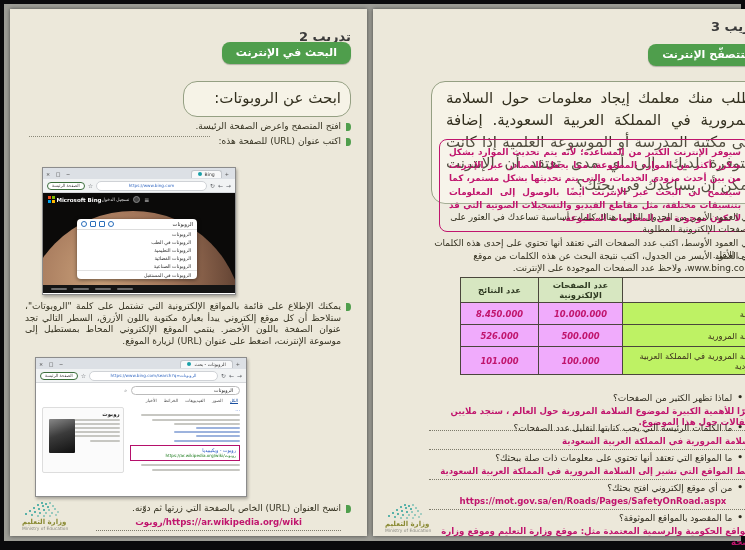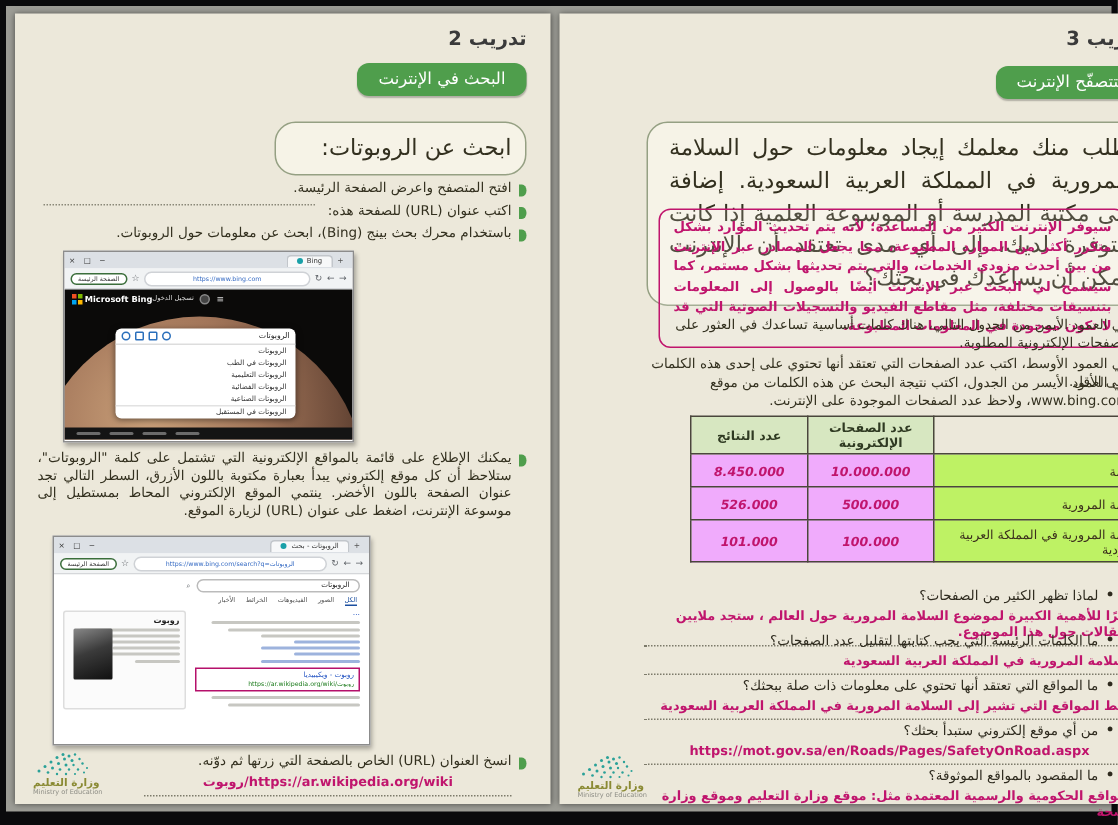"تدريب 2" div.abs { top: 10px -> 20px }
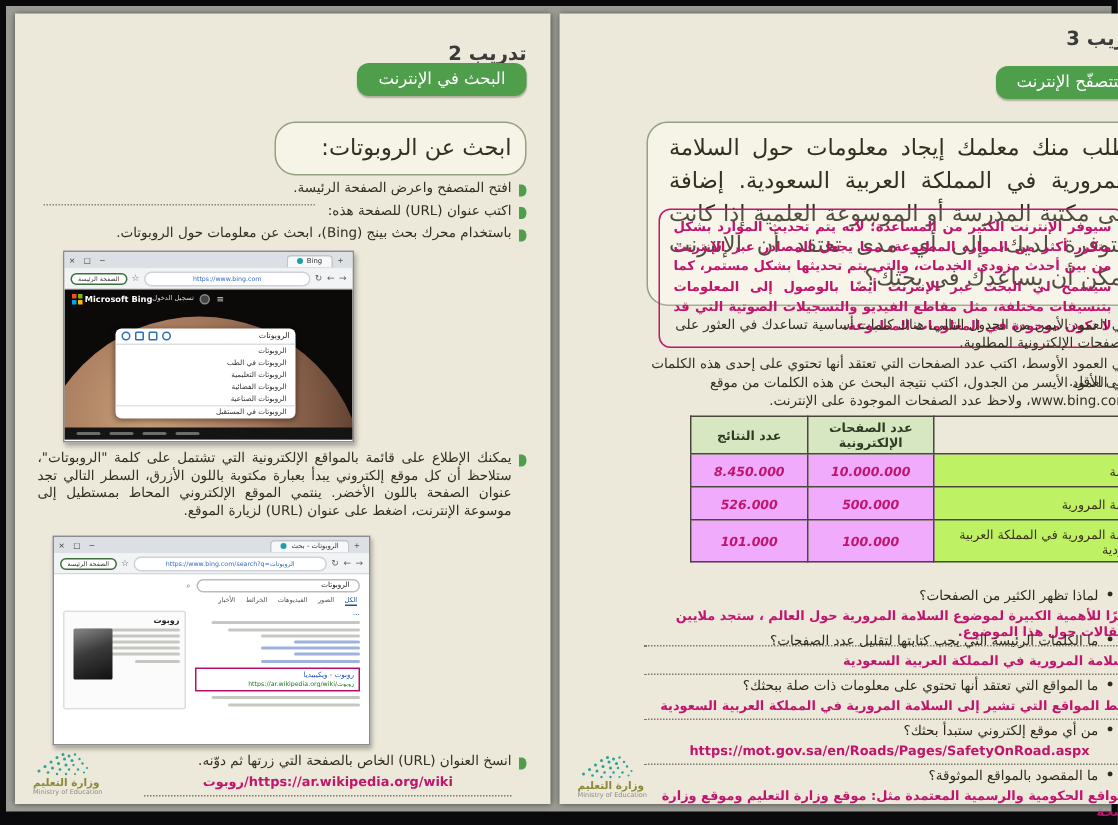"البحث في الإنترنت" .badge { font-weight: normal -> bold }
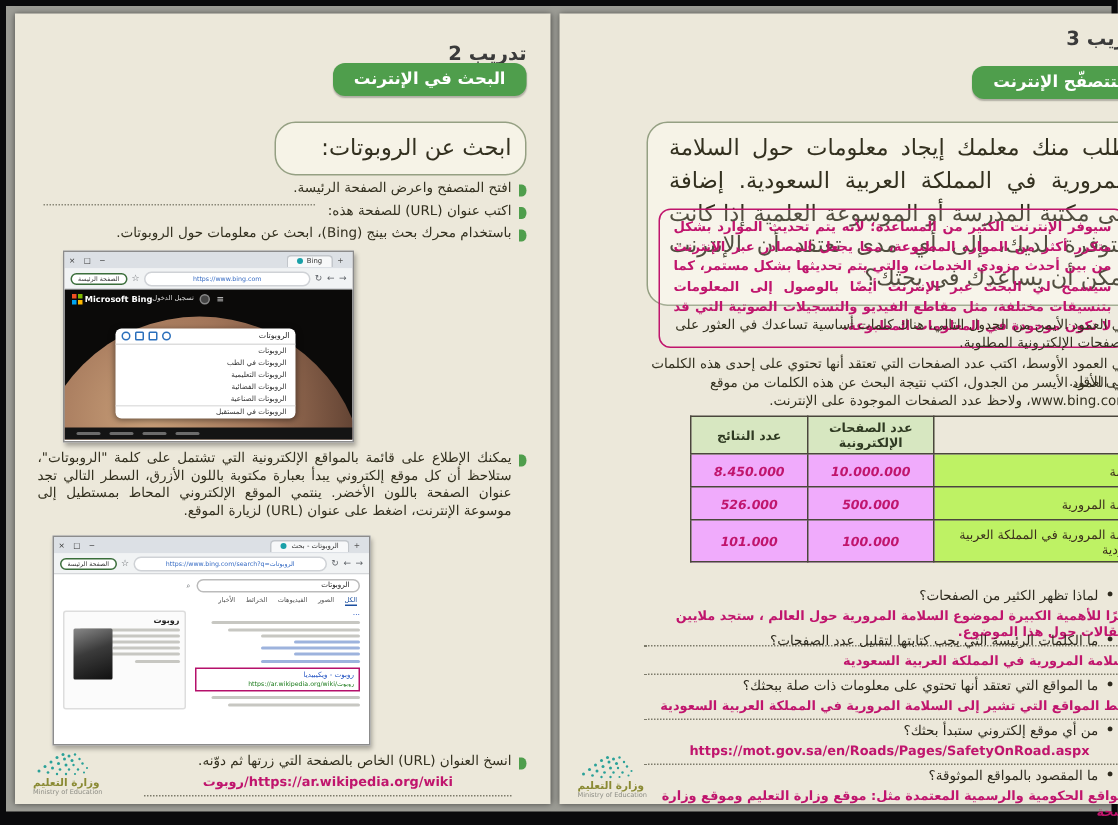"باستخدام محرك بحث بينج (Bing)،" div.abs { html: <div> <span></span> <span>باستخدام محرك بحث بينج (Bing)، ابحث عن معلومات حول الروبوتات.</span> </div> -> none }
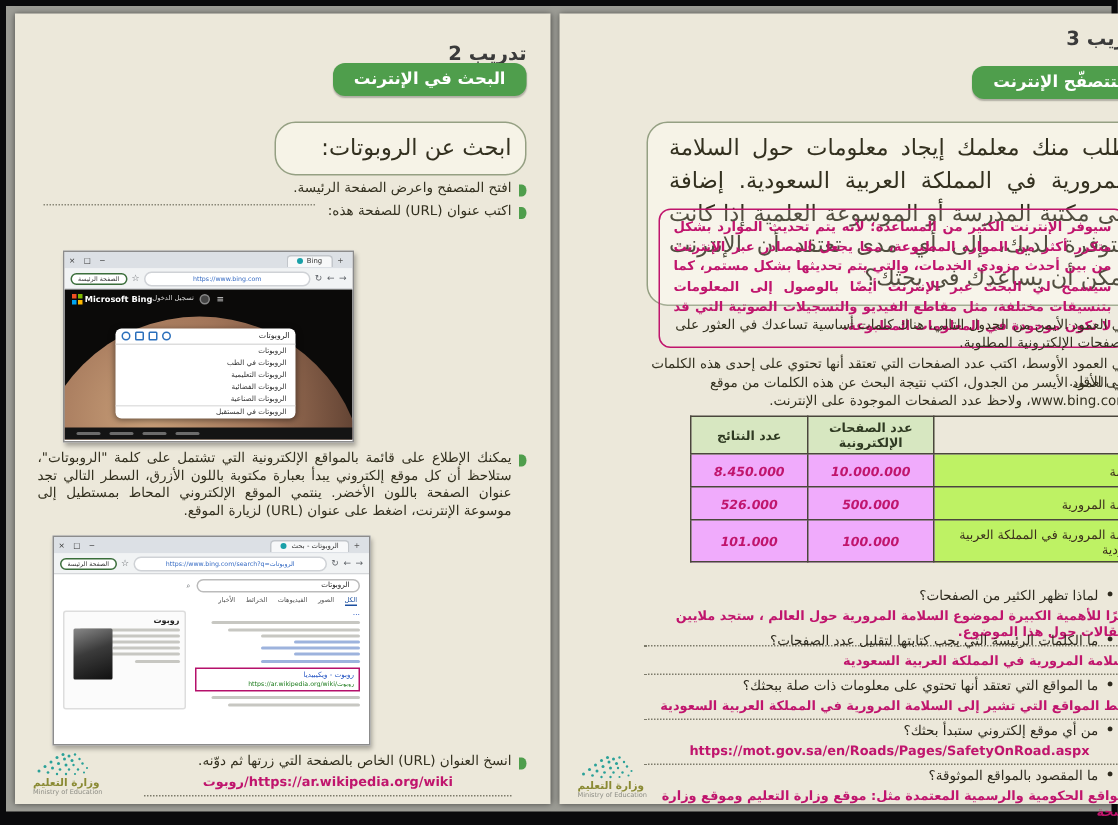"من أي موقع إلكتروني ستبدأ" span { text: ستبدأ -> افتح }
